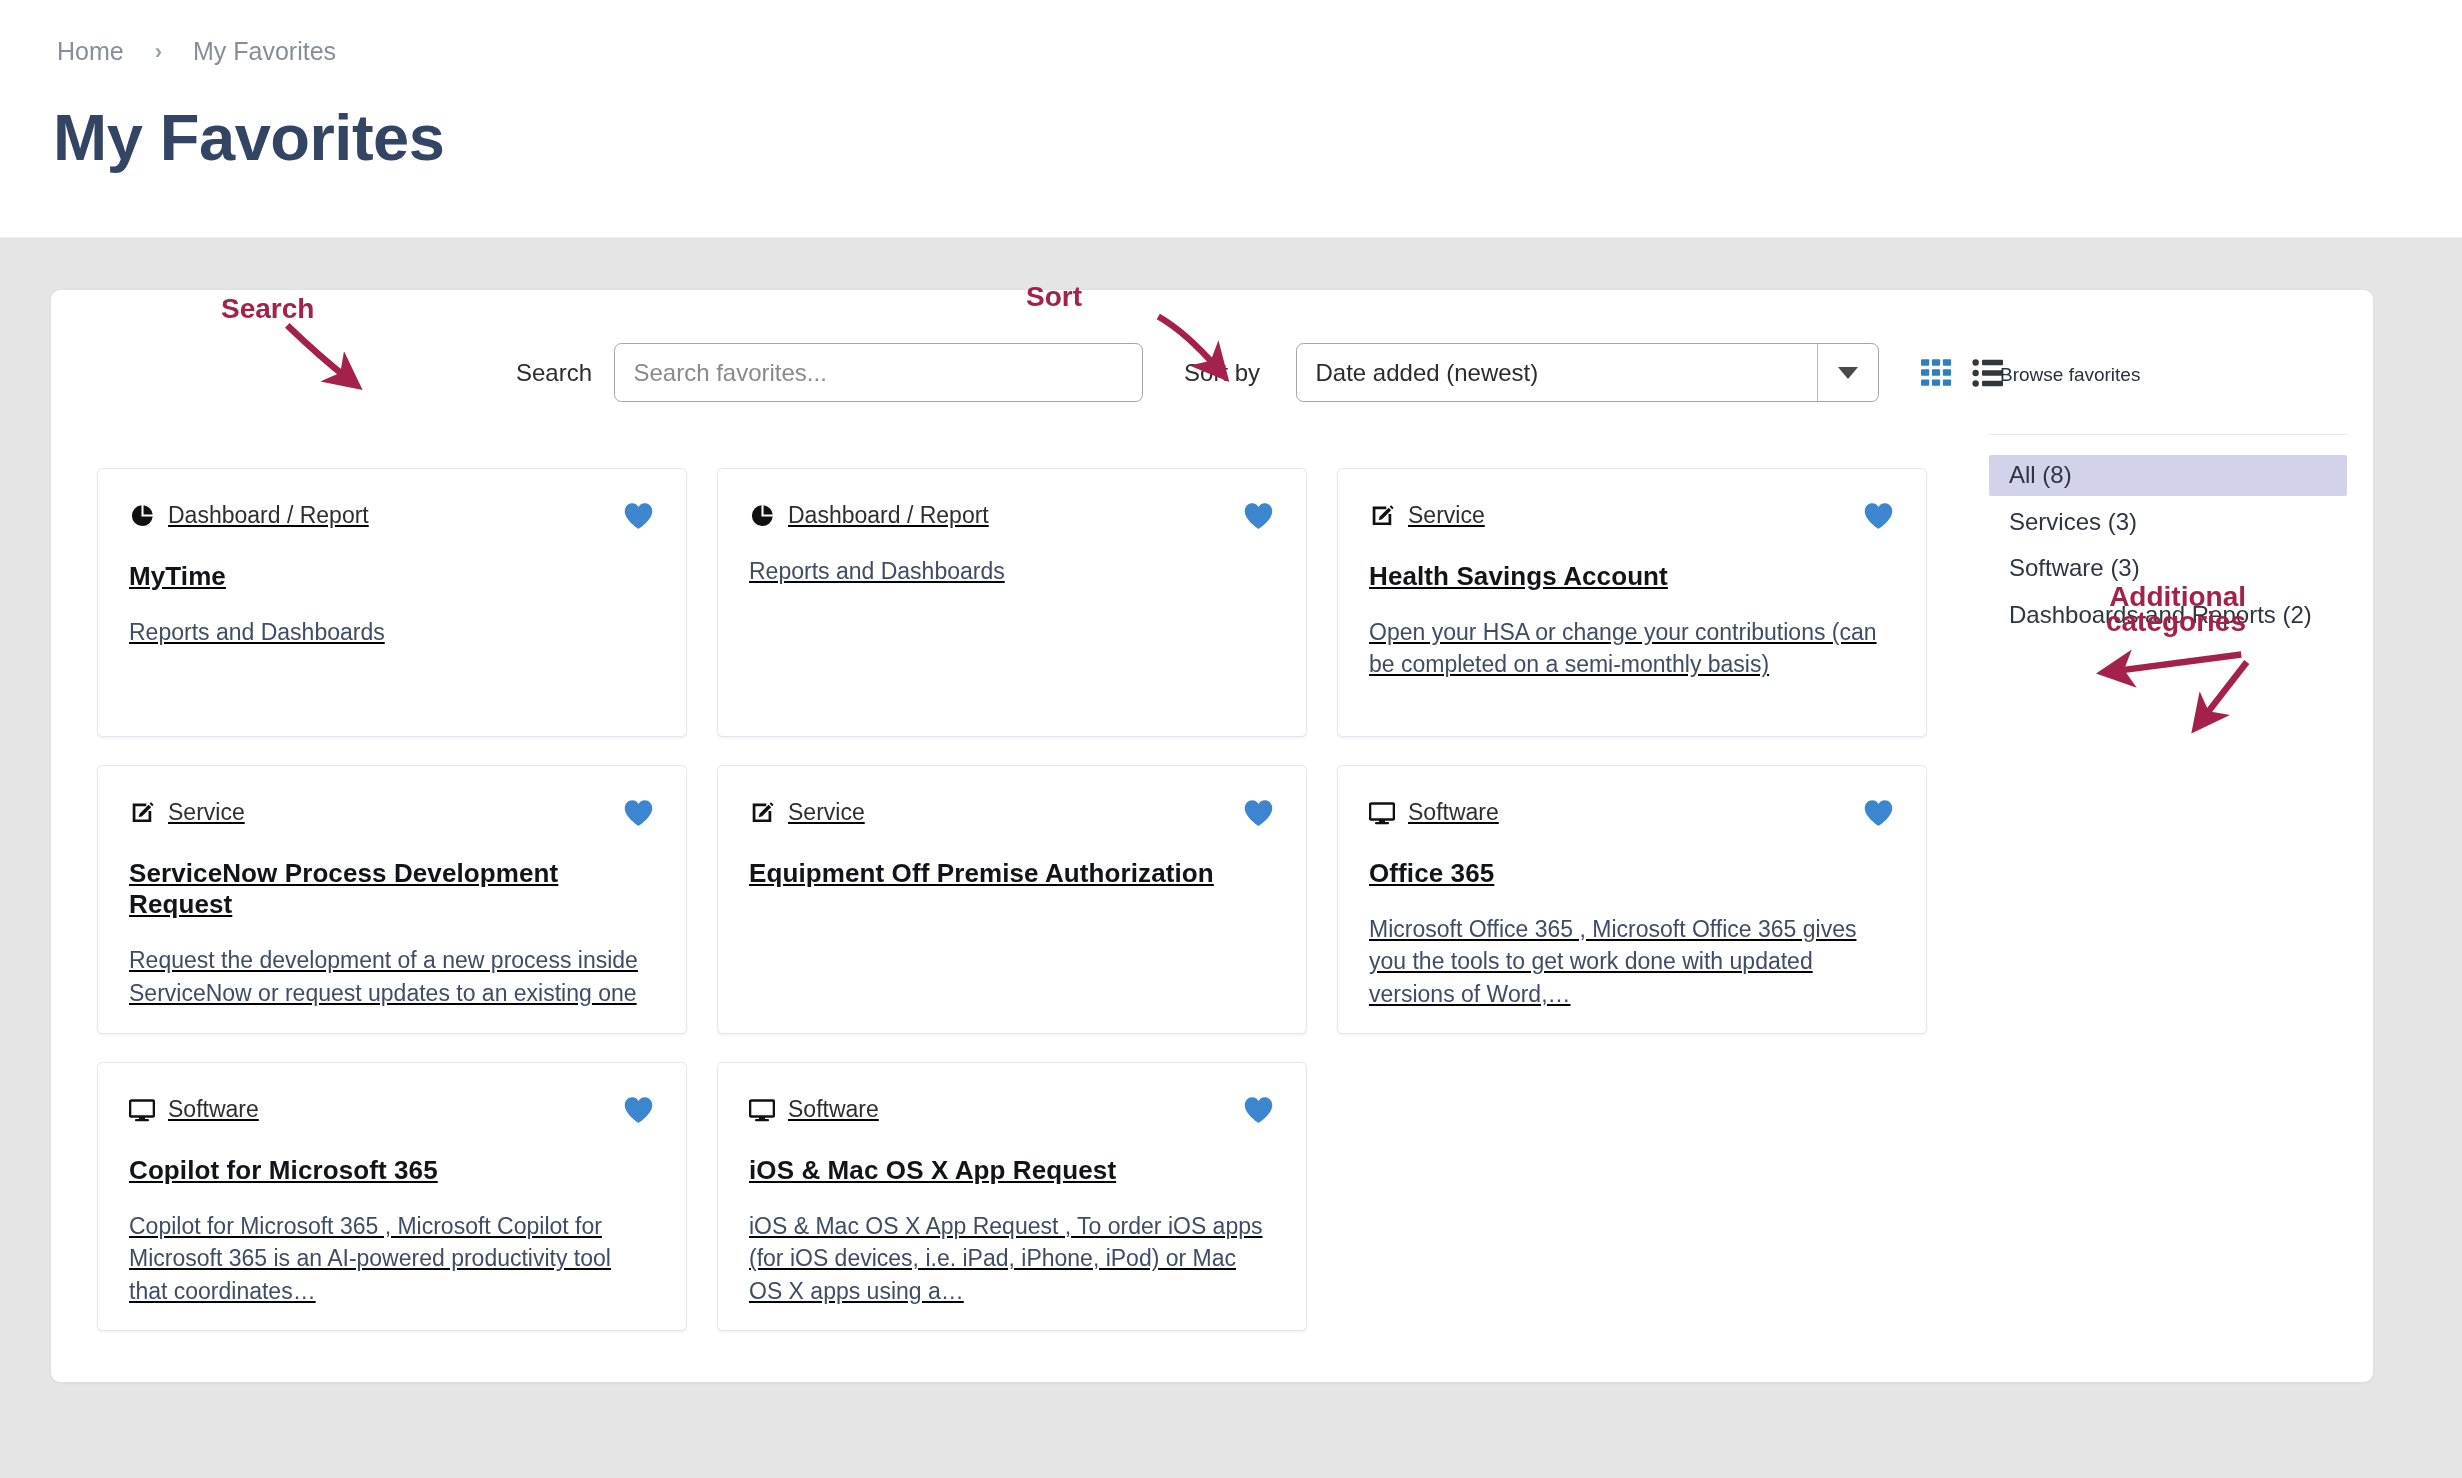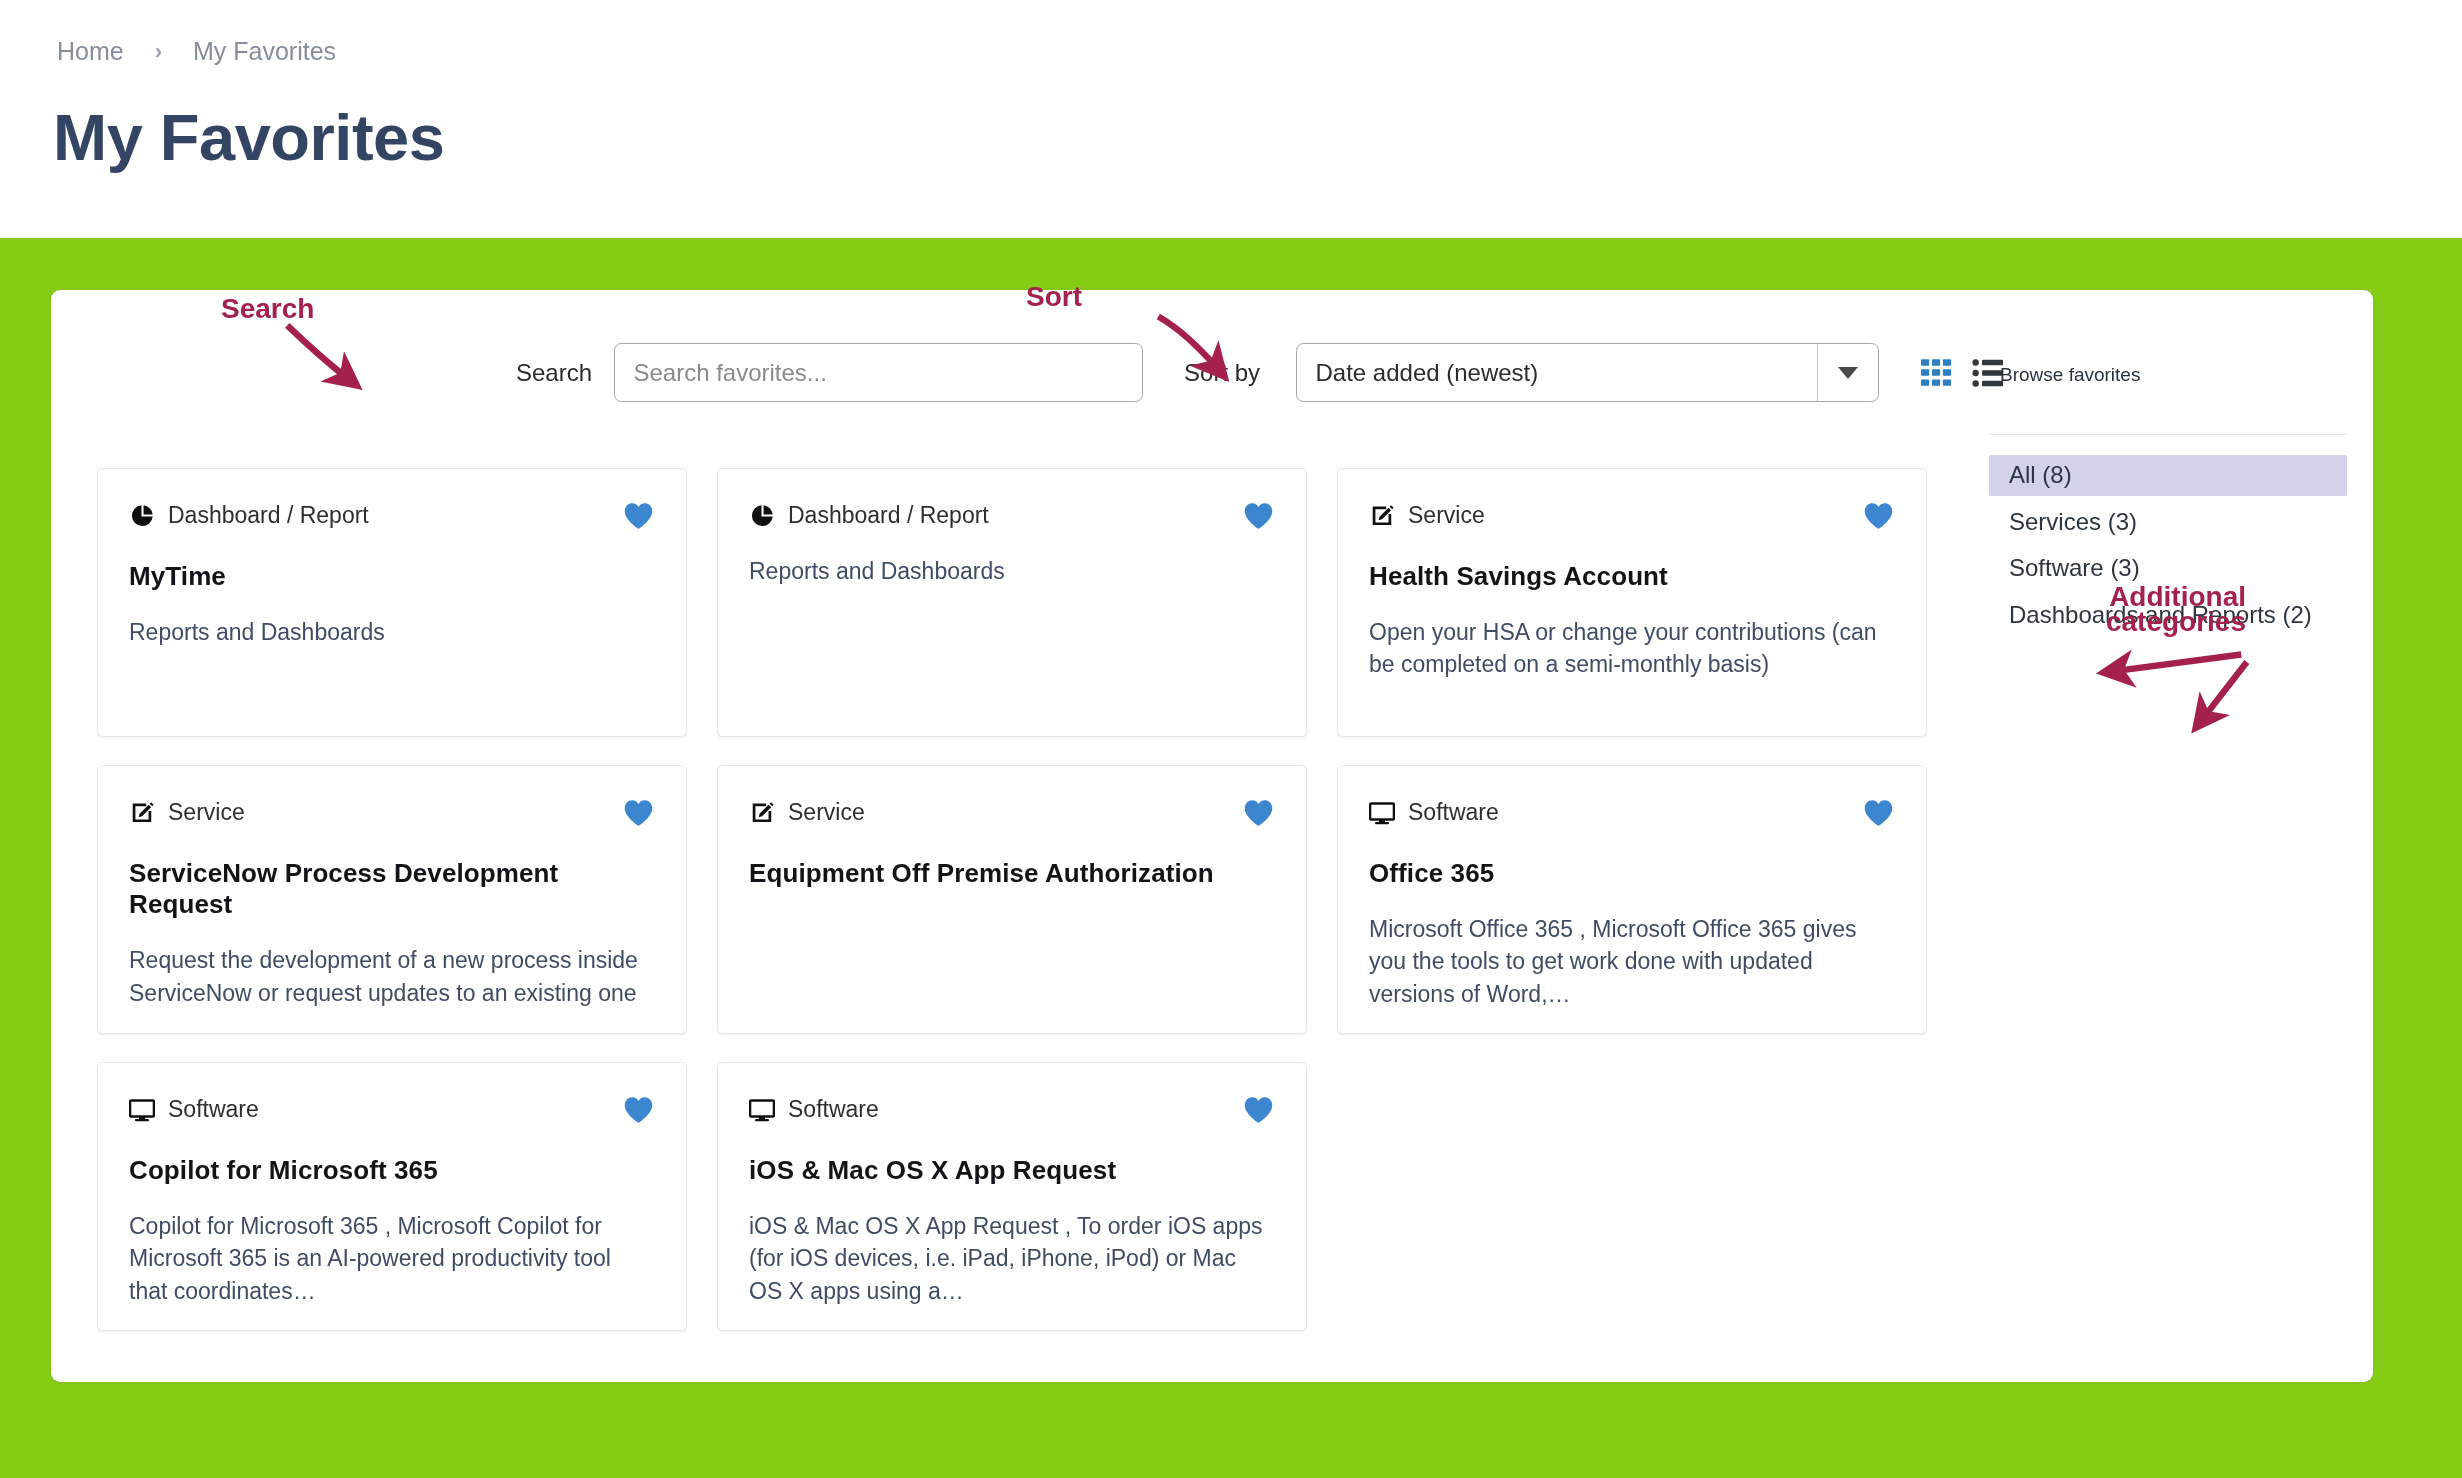"Home" #root { background: #84cc16 -> #e5e5e5 }
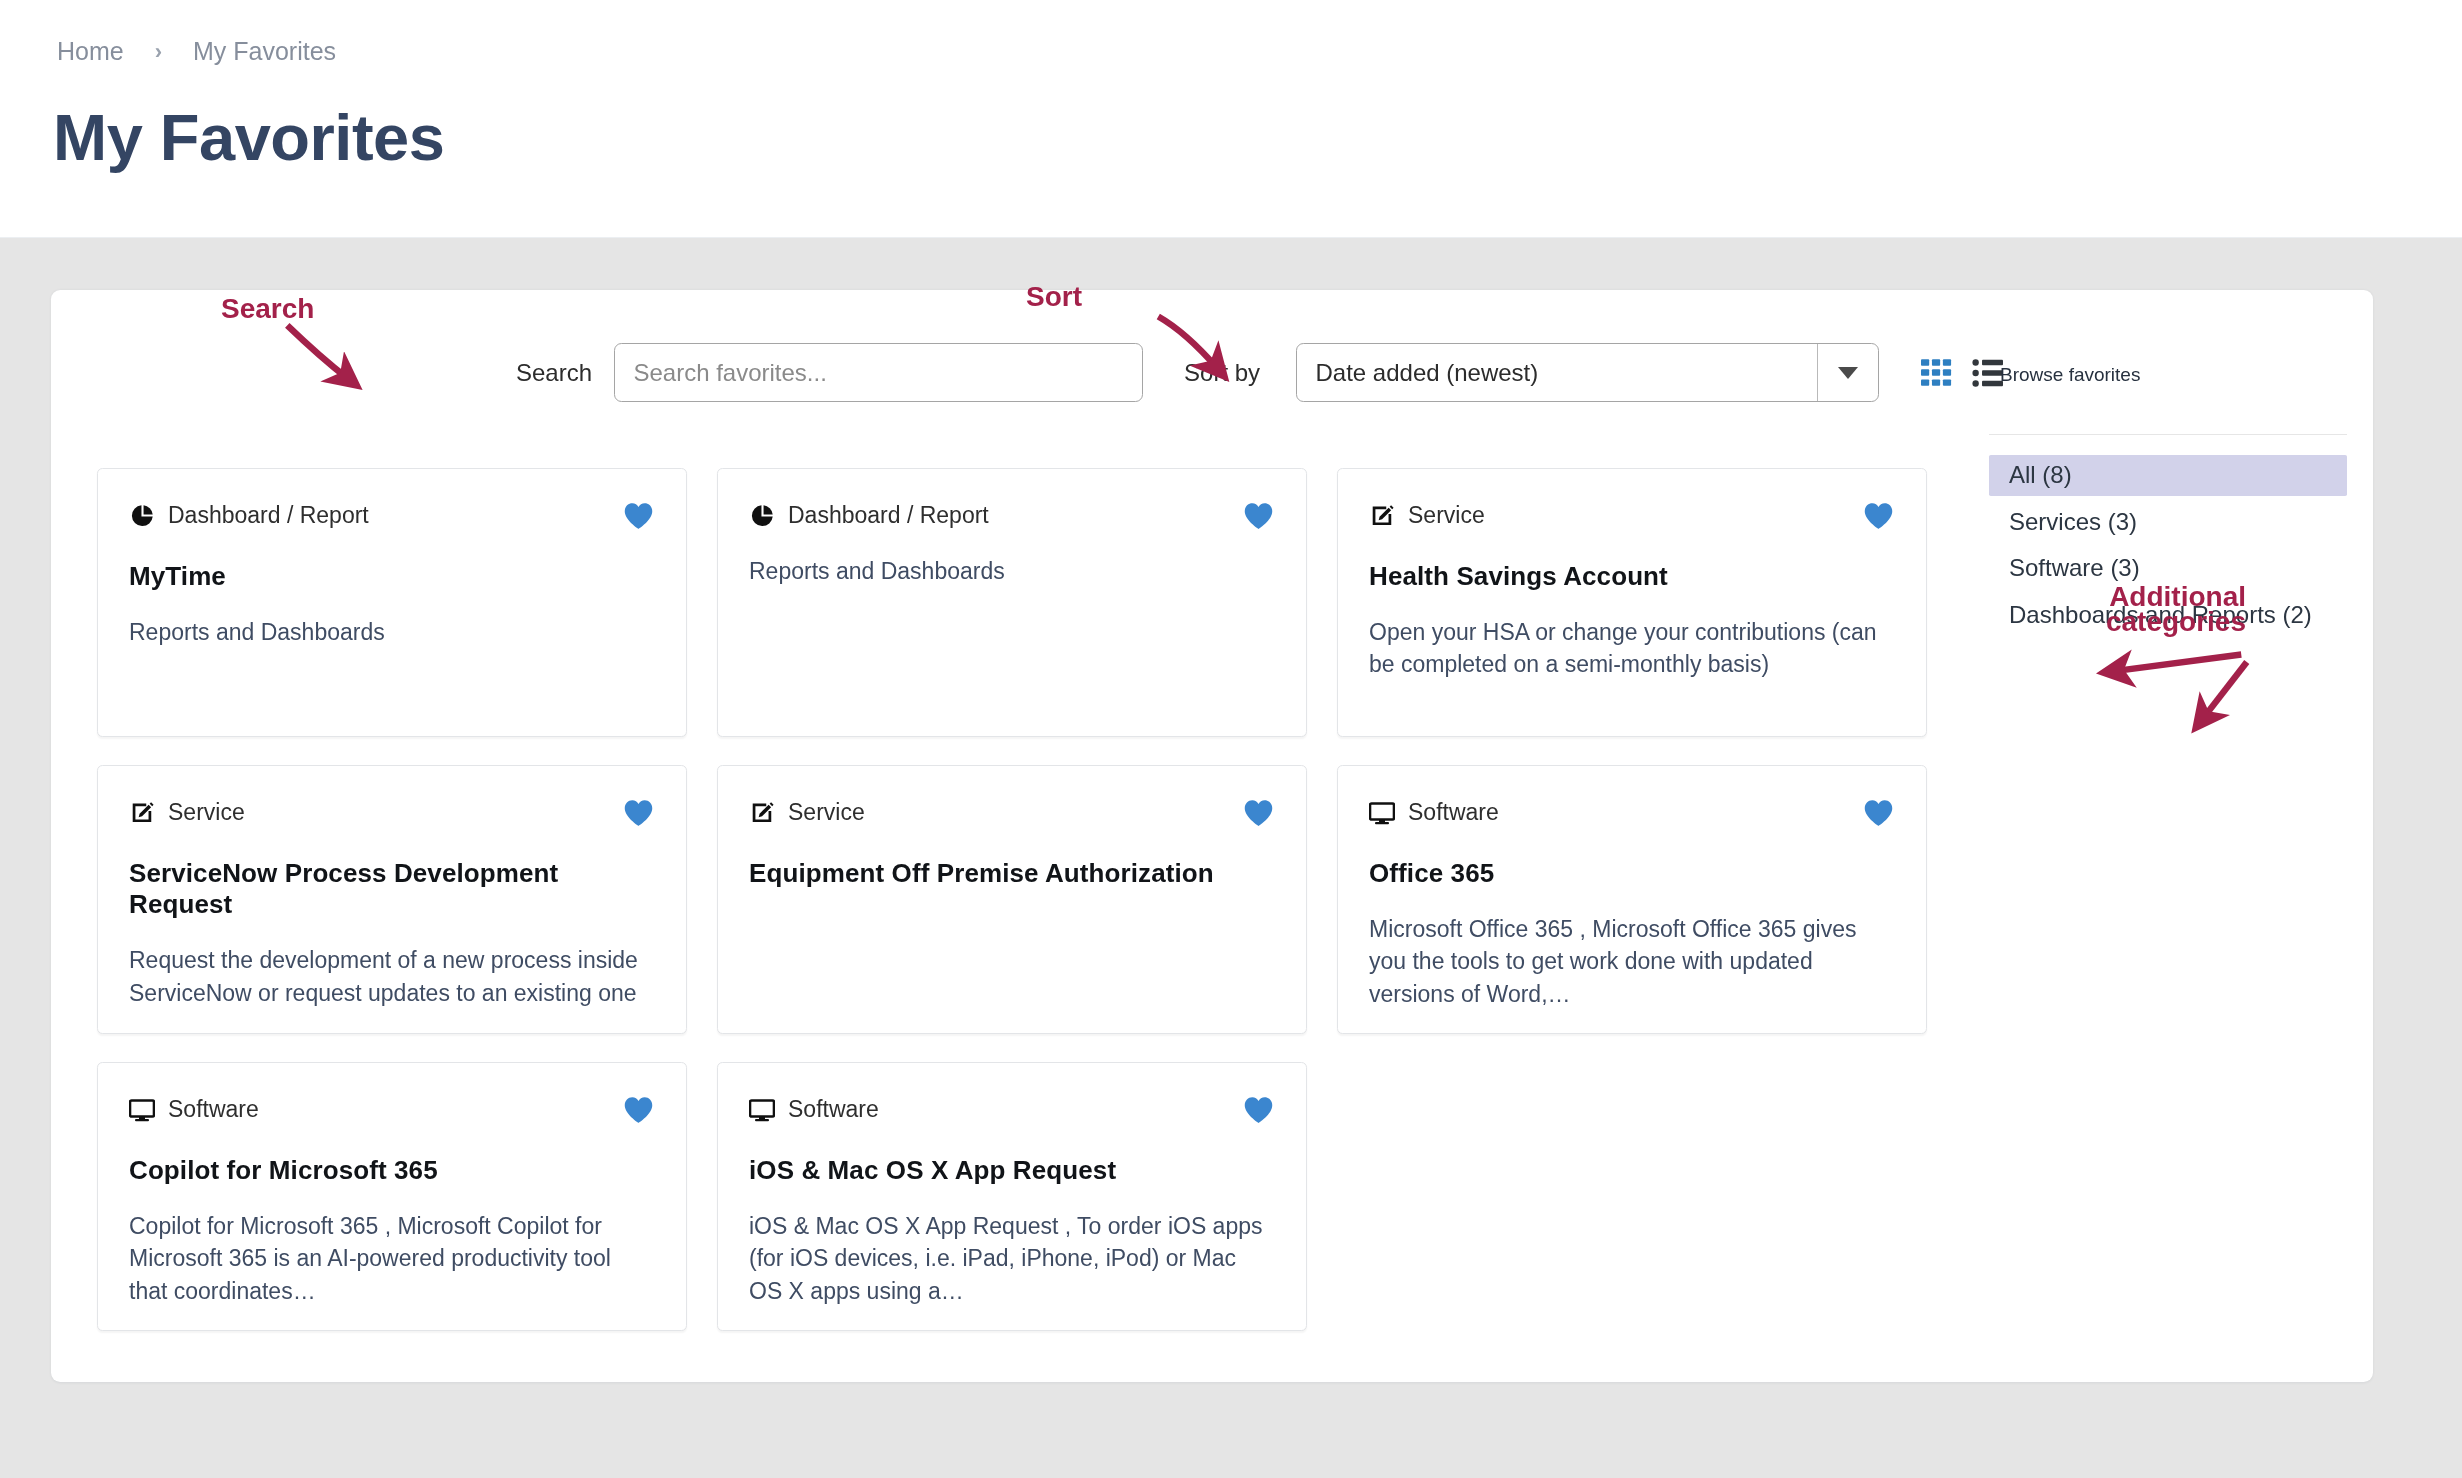"Dashboard / Report" .card-grid { text-decoration: none -> underline }
